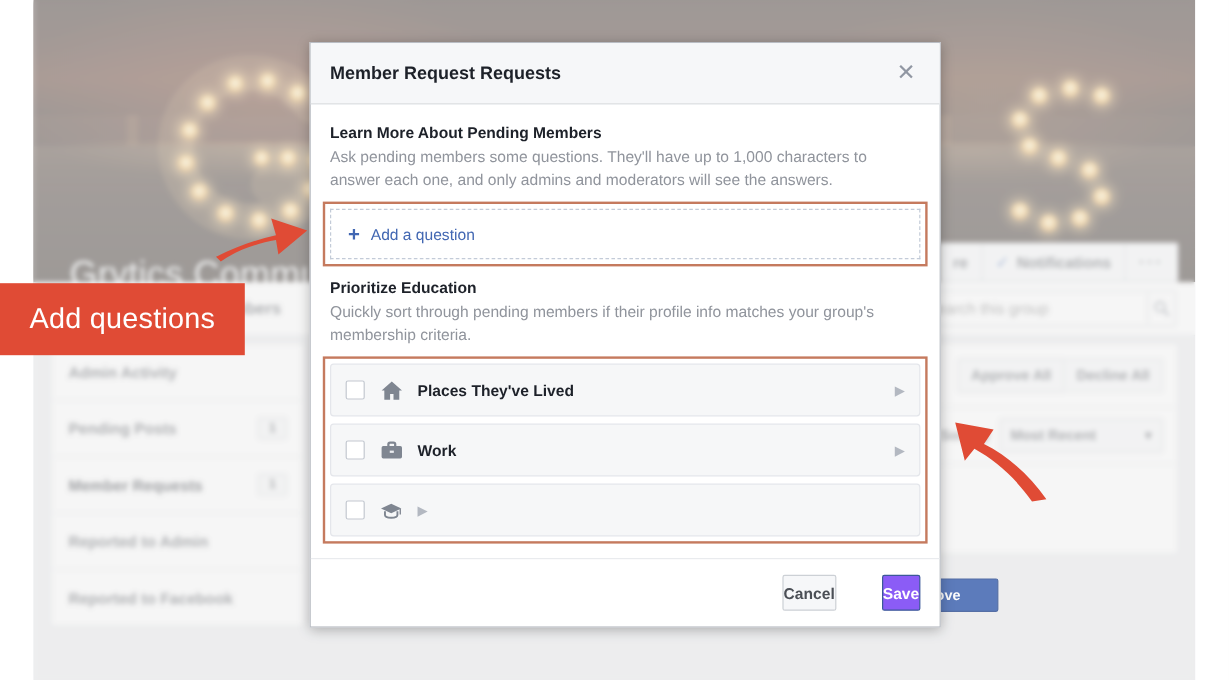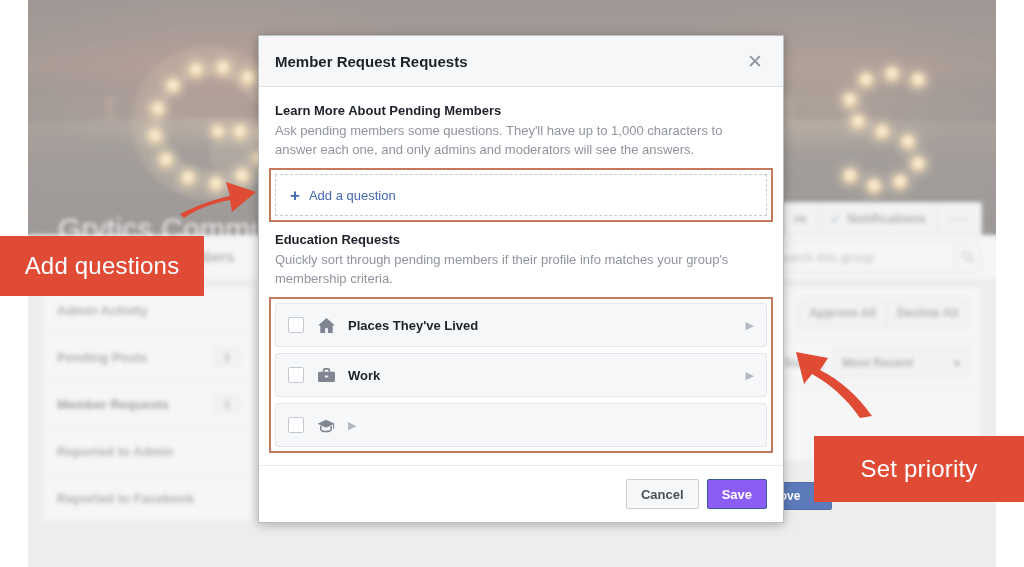"Education Requests" div.sec-title { text: Education Requests -> Prioritize Education }
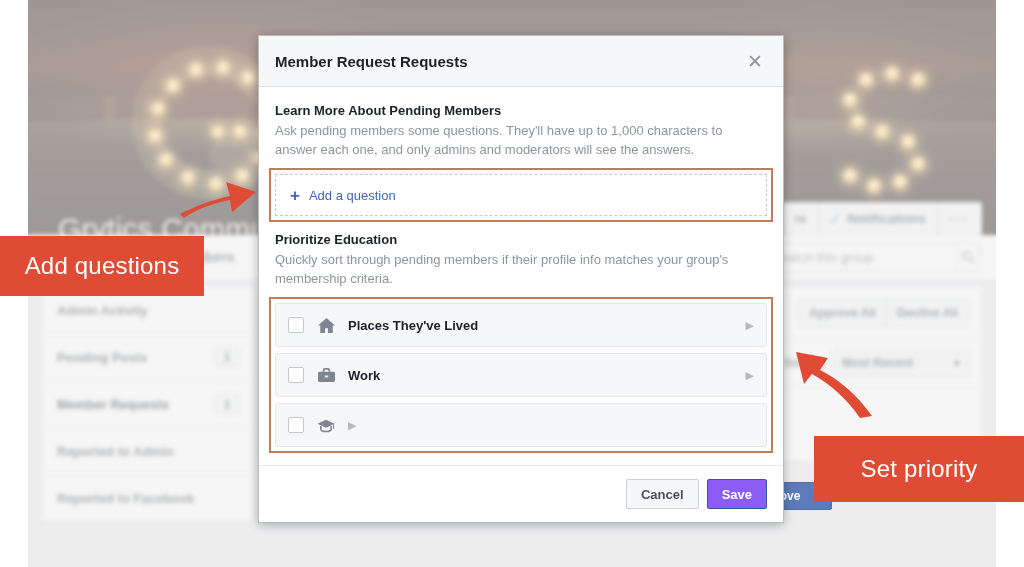"Set priority" div.anno { html: <div> <span>Set priority</span> </div> -> none }
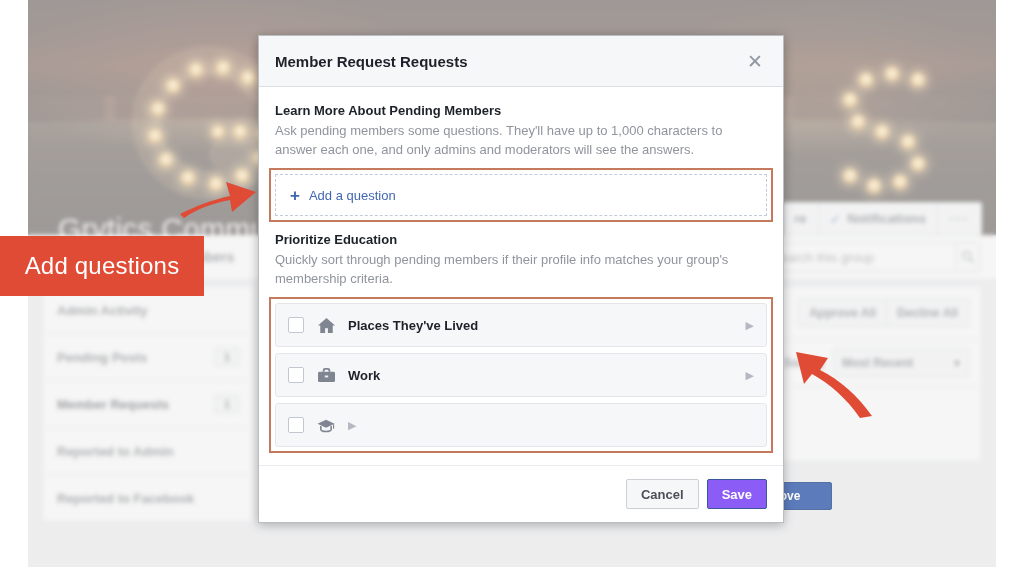"Cancel" .fbtn { margin-left: none -> 30px; padding: 0 14px -> 0 0 }
